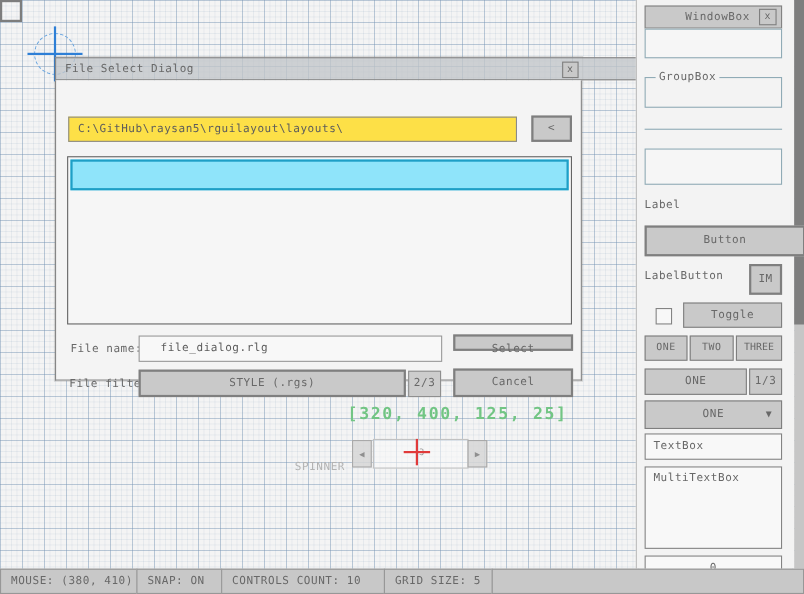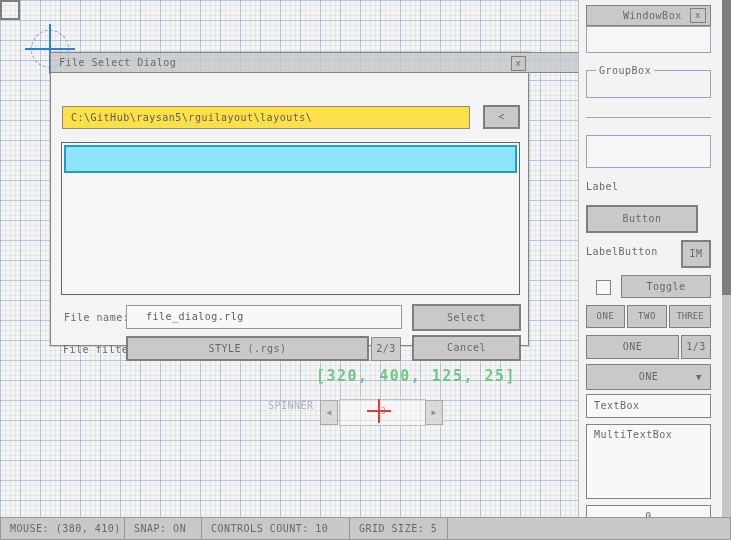"Button" #button-ctrl { width: 112px -> 146px }
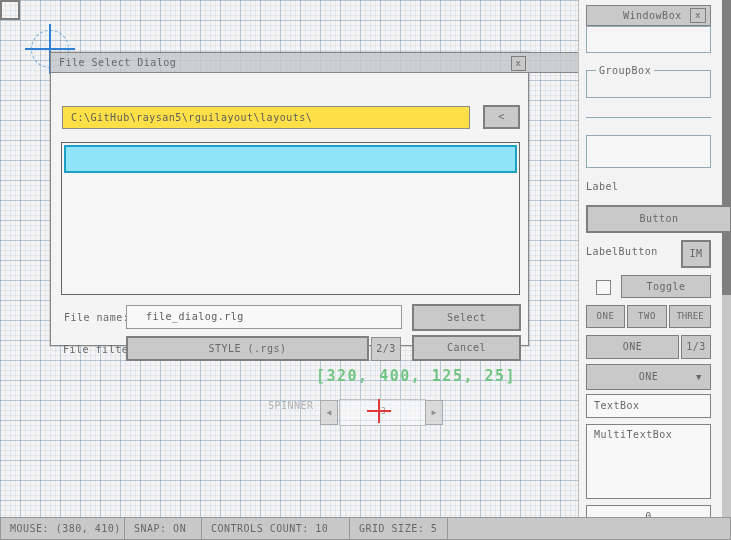"Select" #select-btn { height: 27px -> 15px }
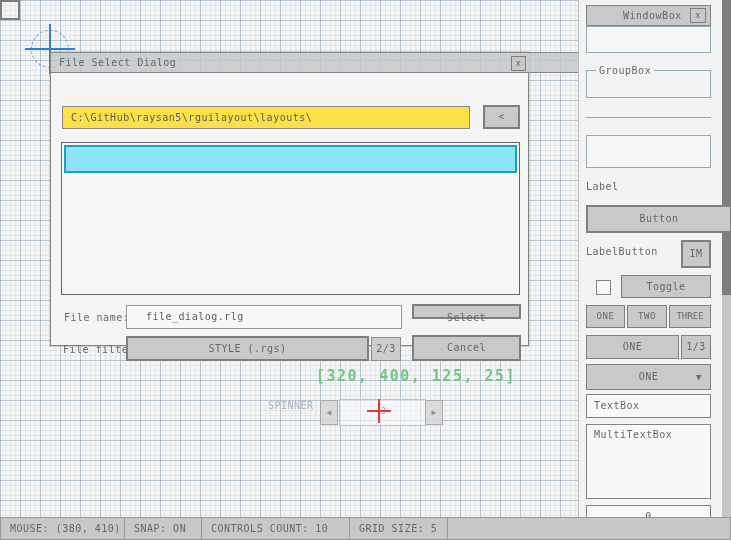"SPINNER" #spinner-label { top: 395px -> 414px }
